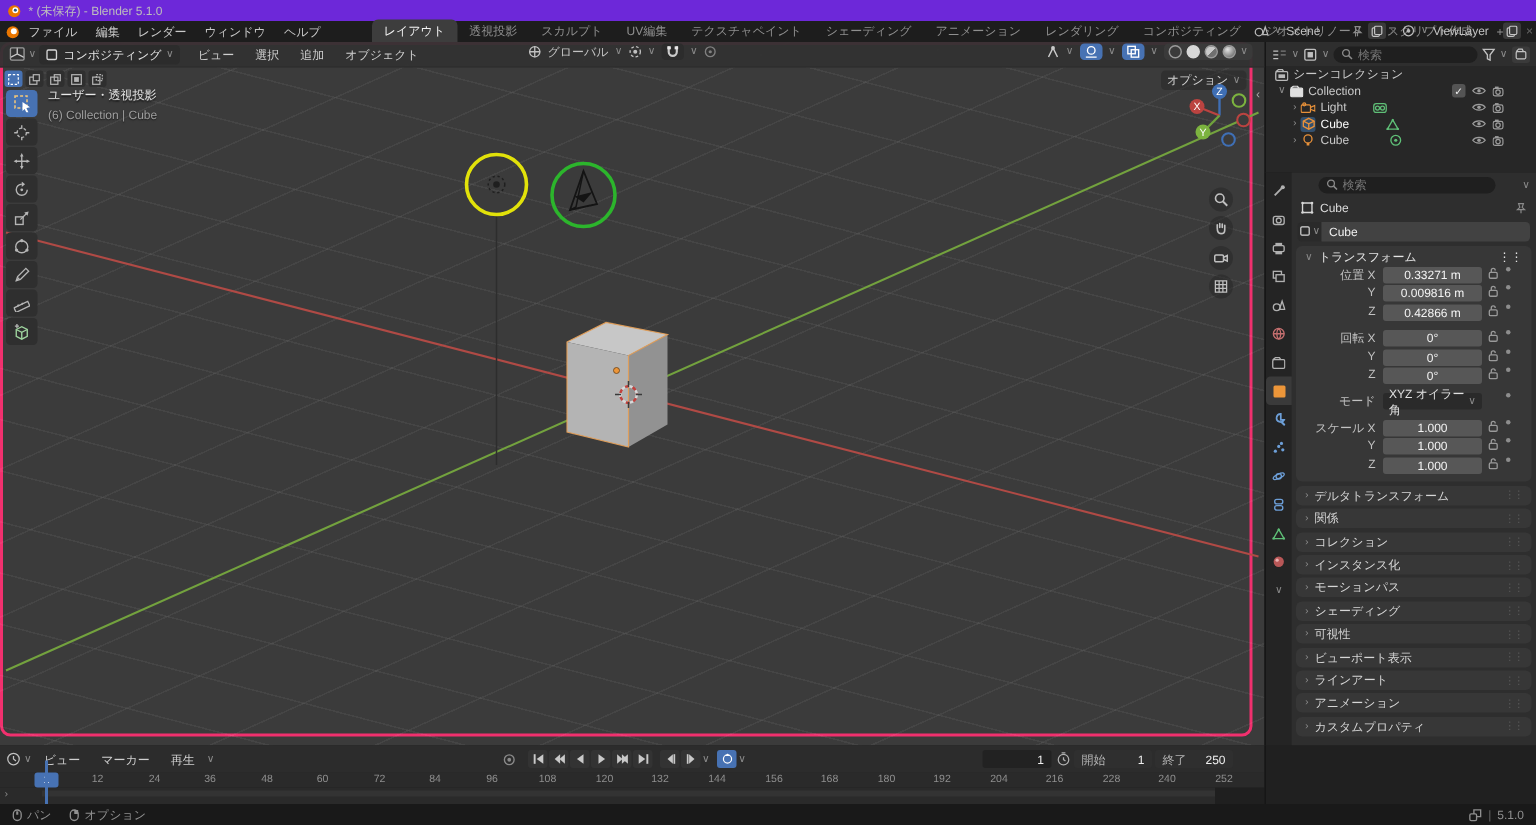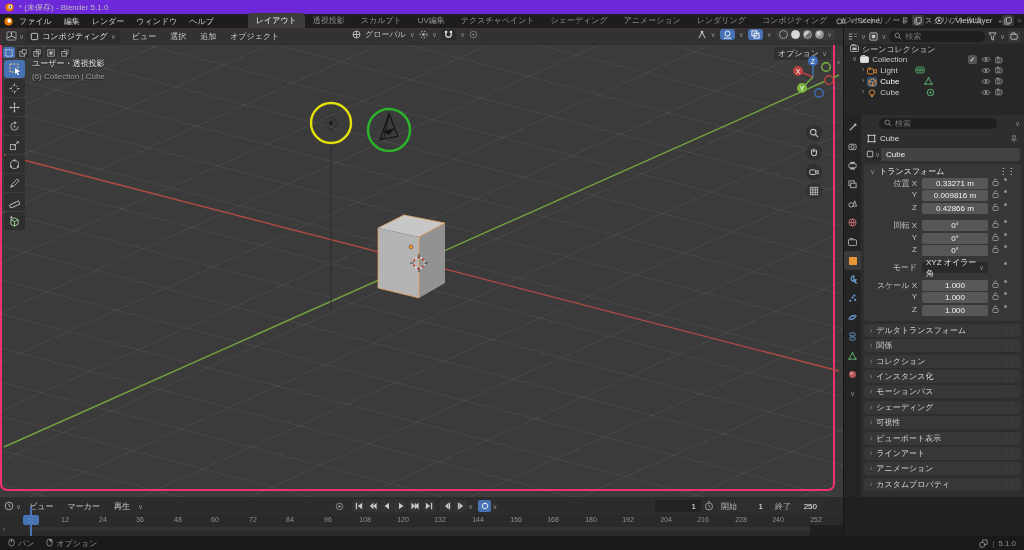"シーンコレクション" .ol-row { align-items: flex-start -> center }
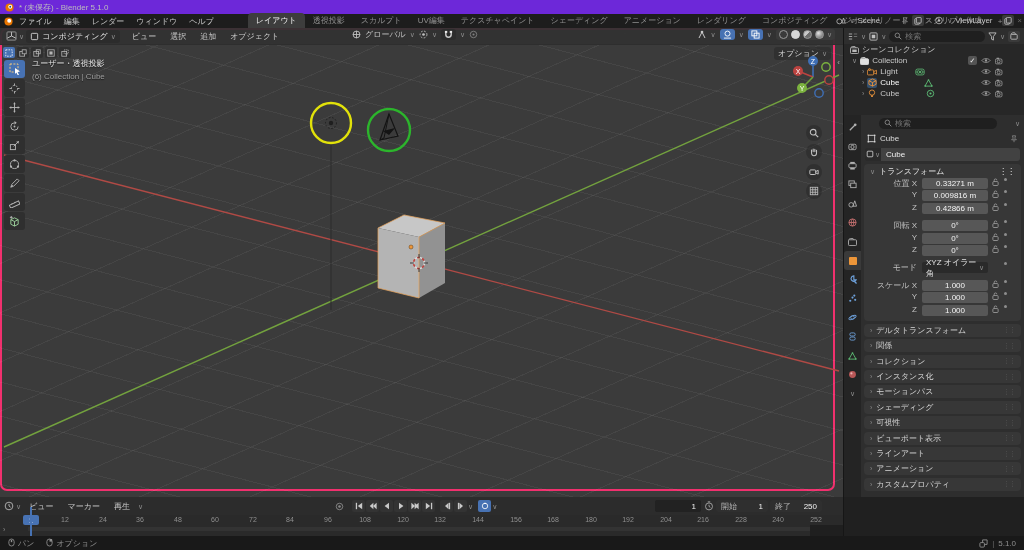"パン" .sb-item { align-items: flex-start -> center }
